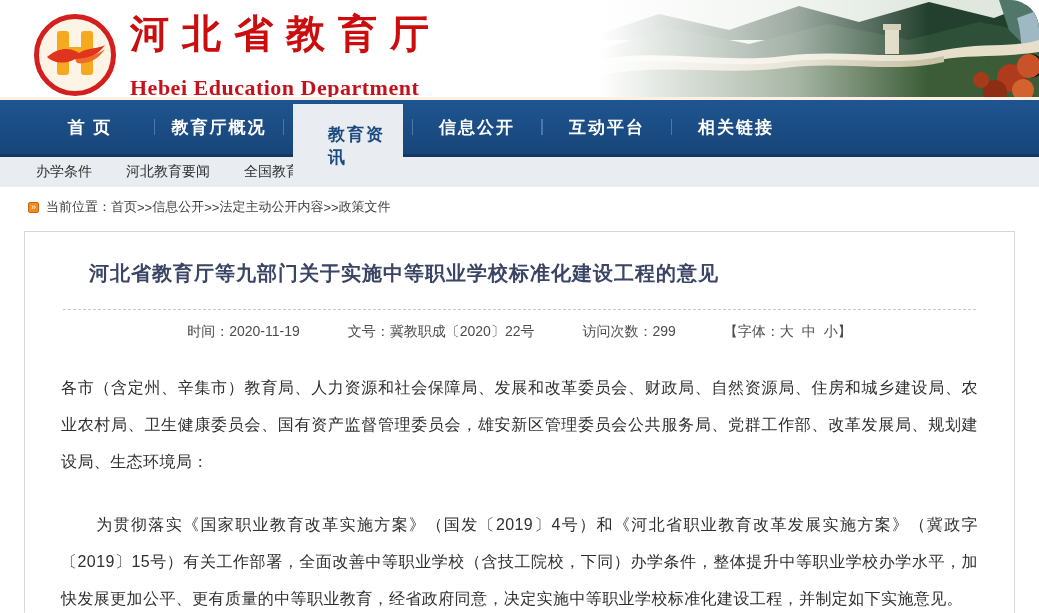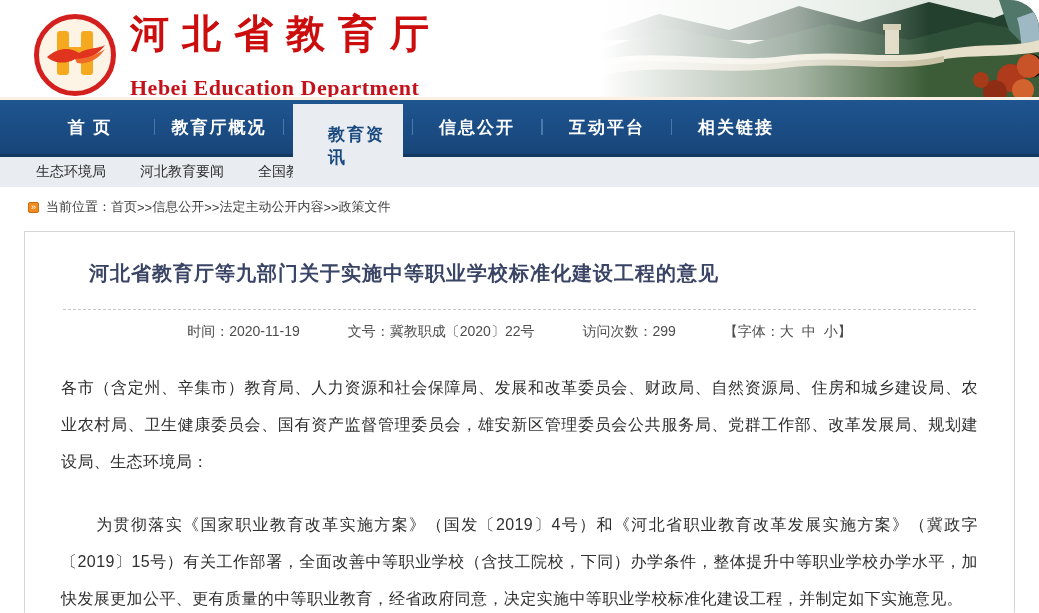"生态环境局" div.subnav-item { text: 生态环境局 -> 办学条件 }
